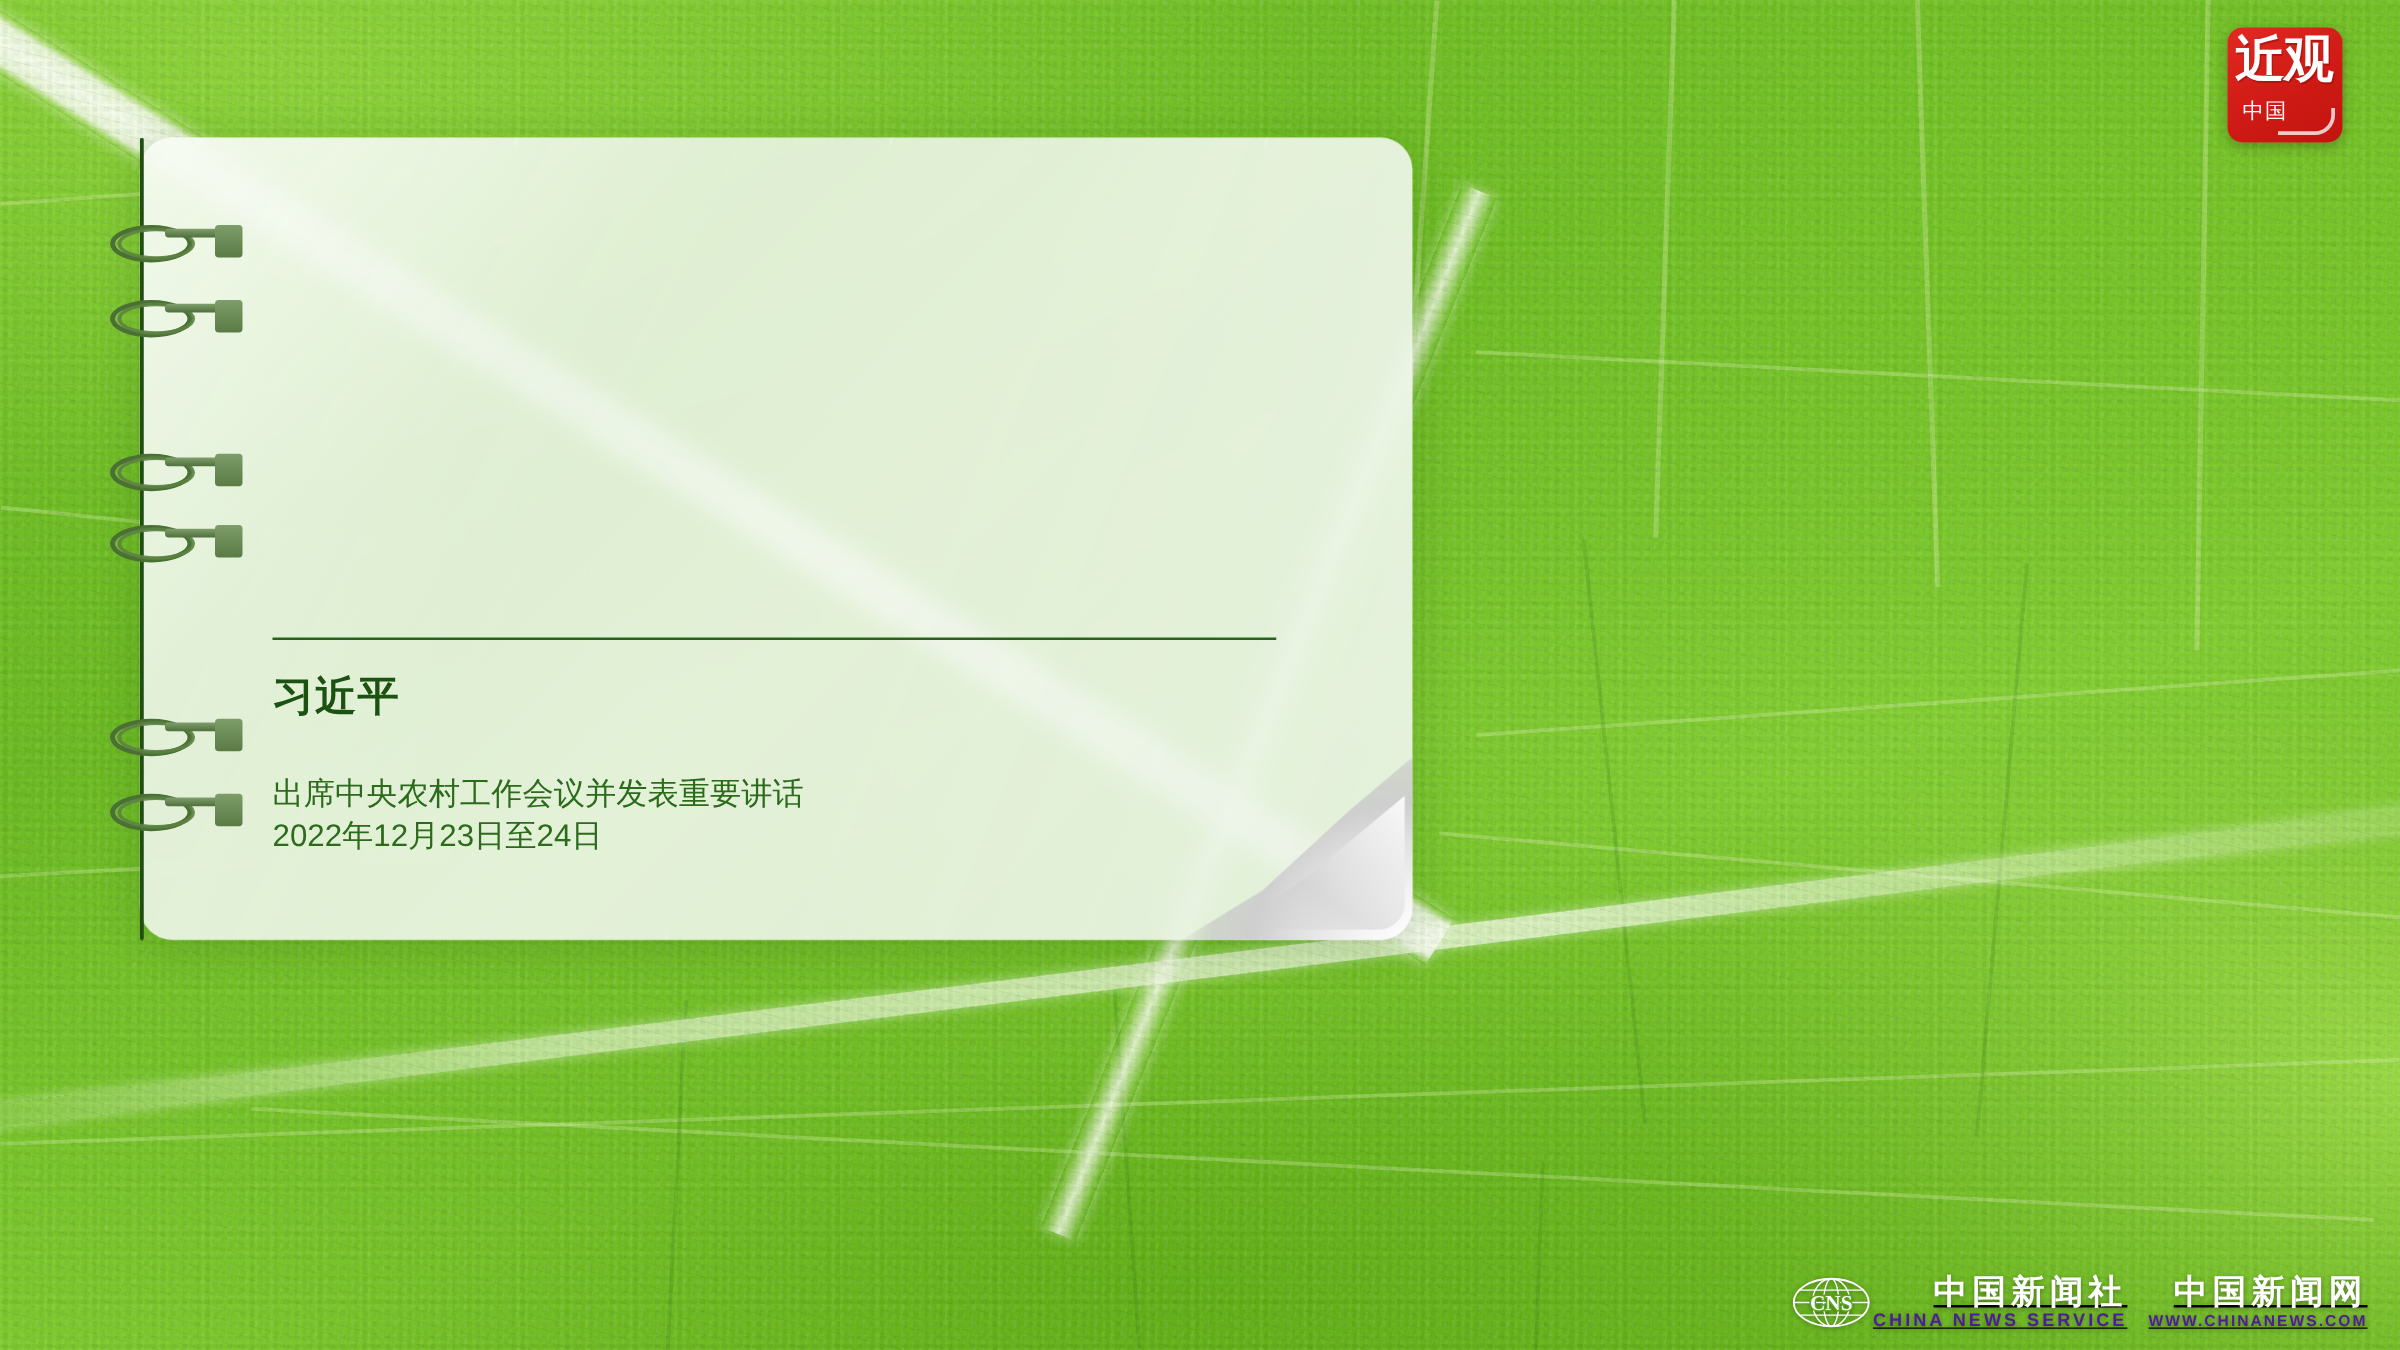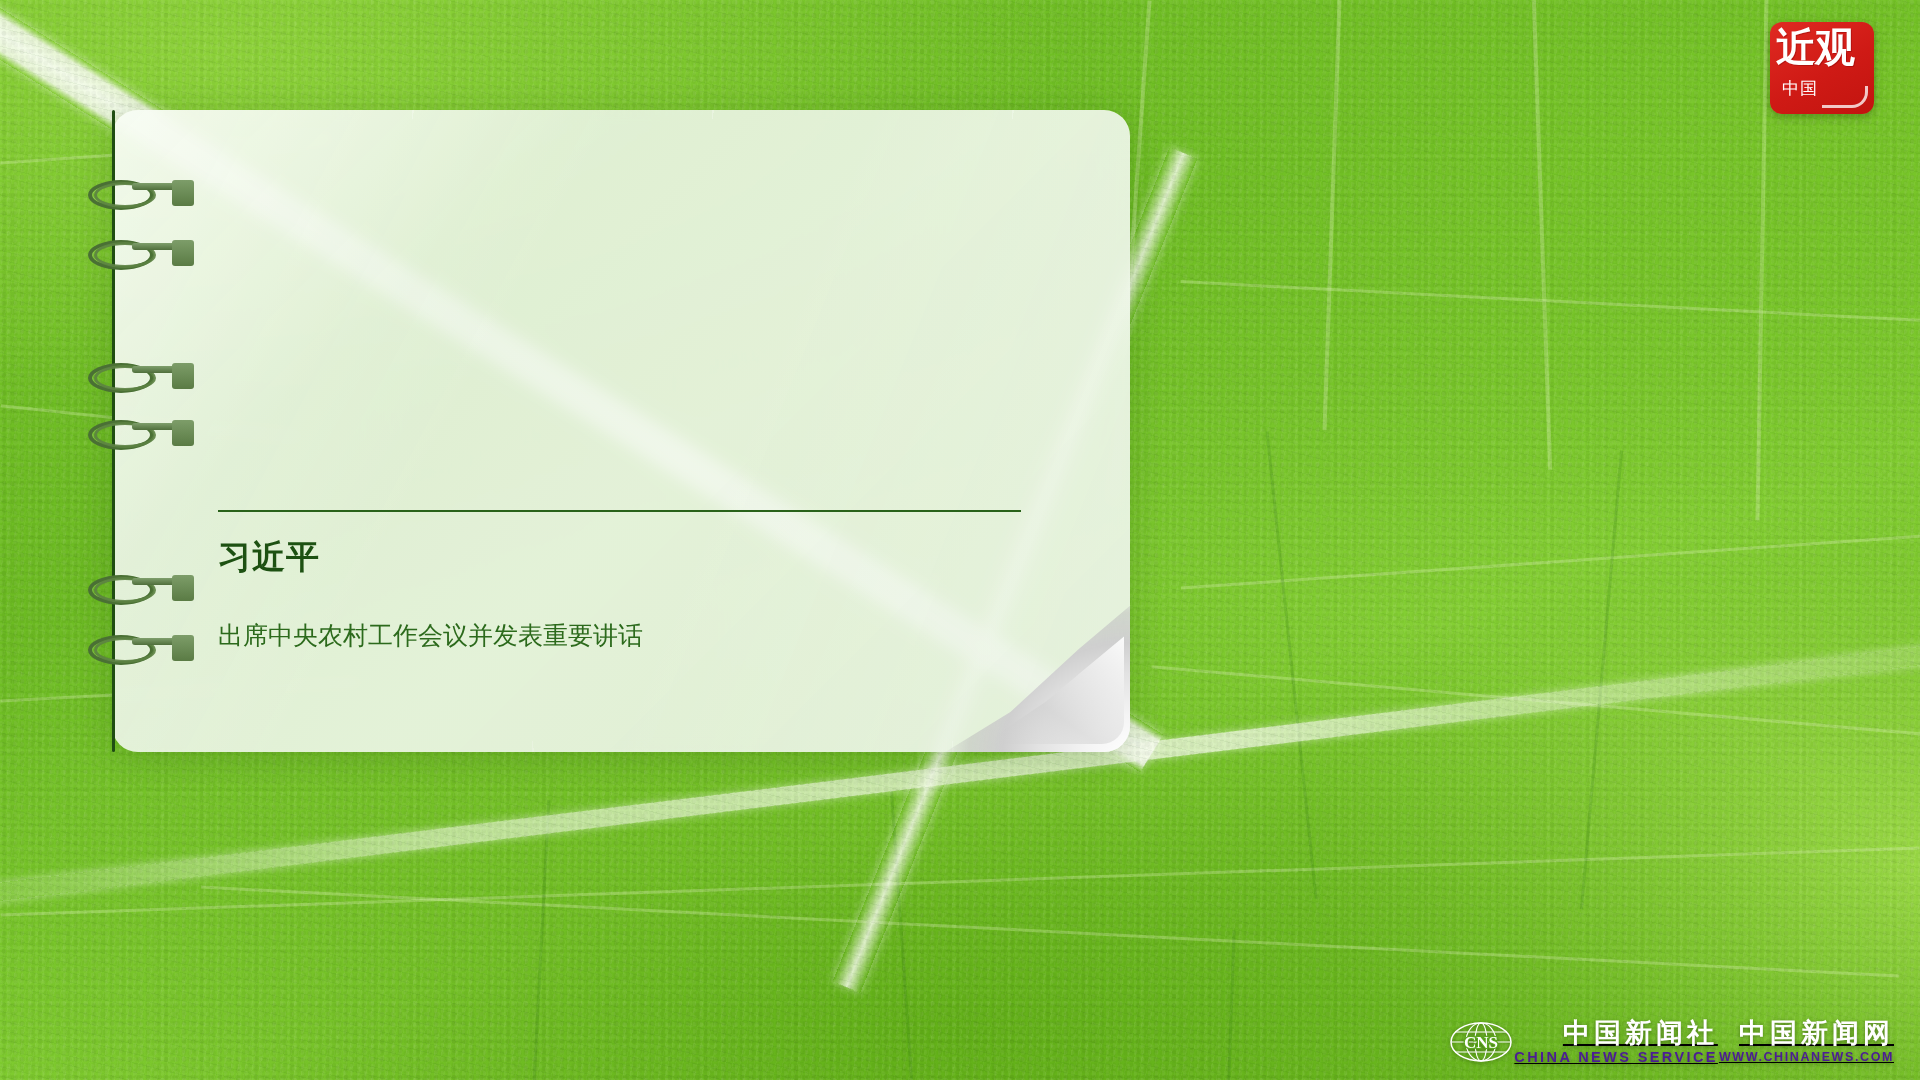"近观" #badge { width: 104px -> 92px }
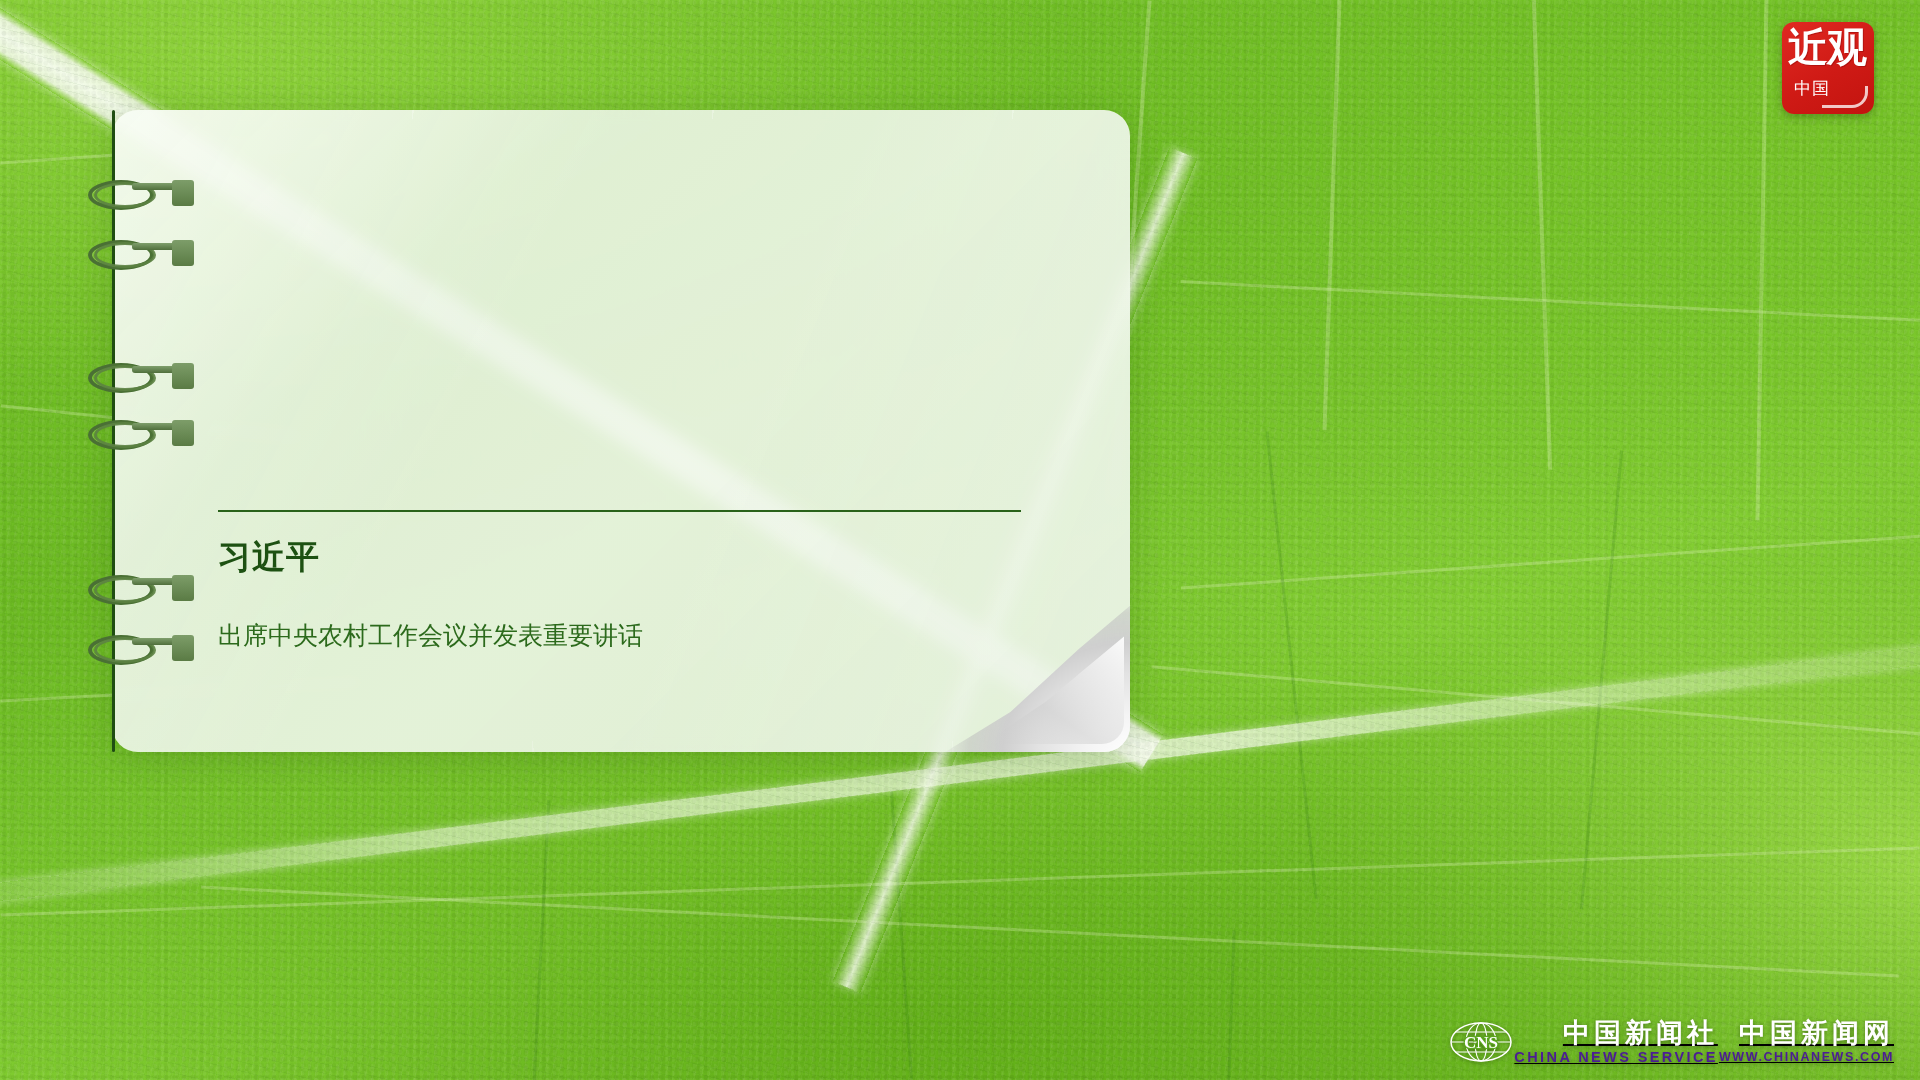"2022年12月23日至24日" span { html: none -> <span>2022年12月23日至24日</span> }
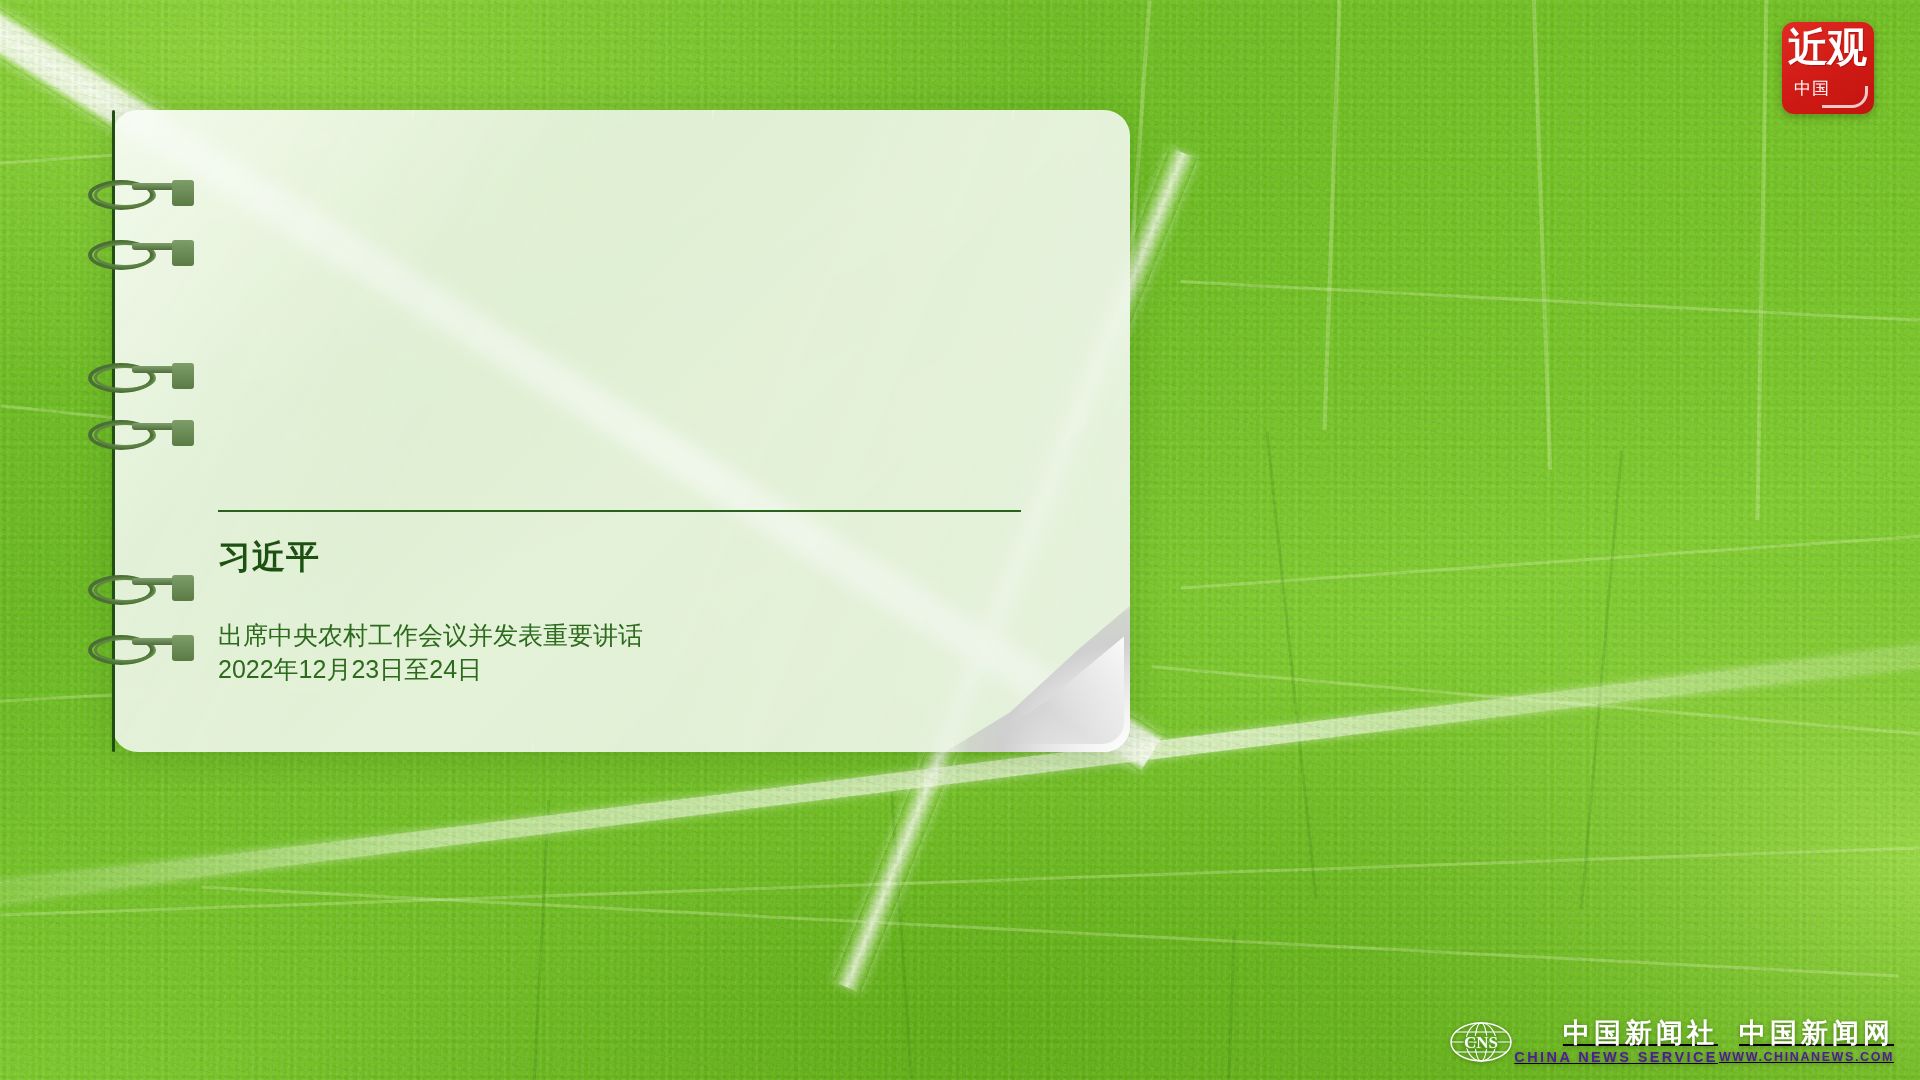"WWW.CHINANEWS.COM" .wm-en.small { margin-left: none -> 16px }
